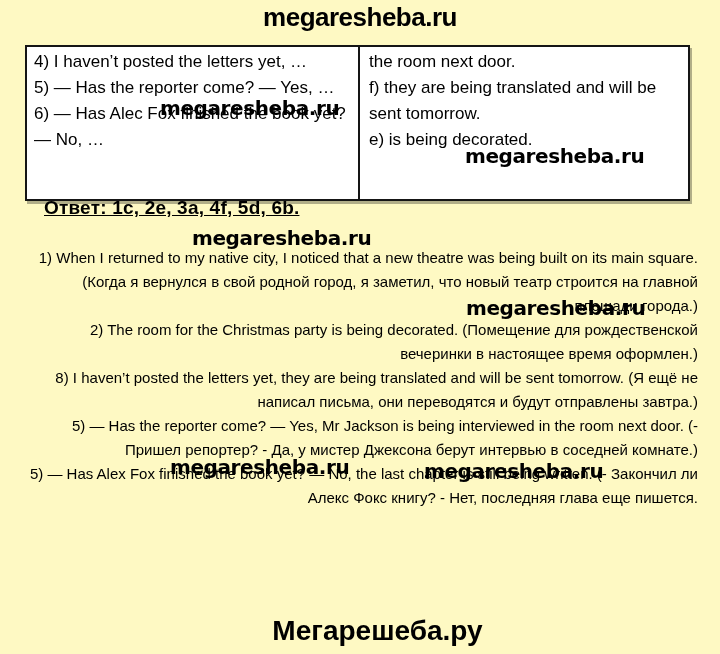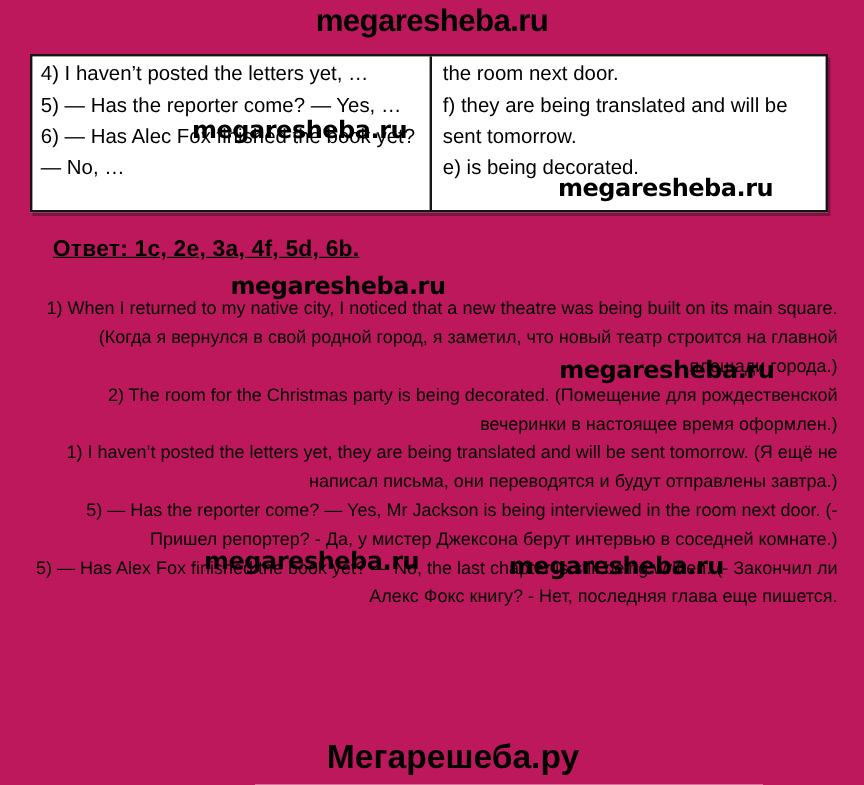"megaresheba.ru" .page { background: #be185d -> #fef9c3 }
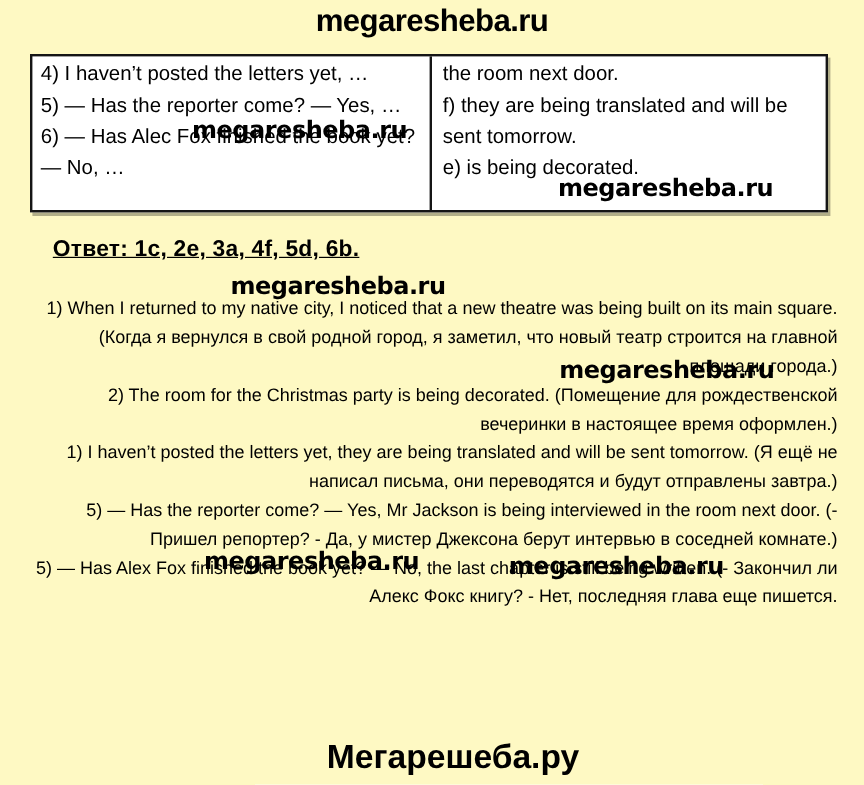"4) I haven’t posted the" .qtable { height: 132px -> 156px }
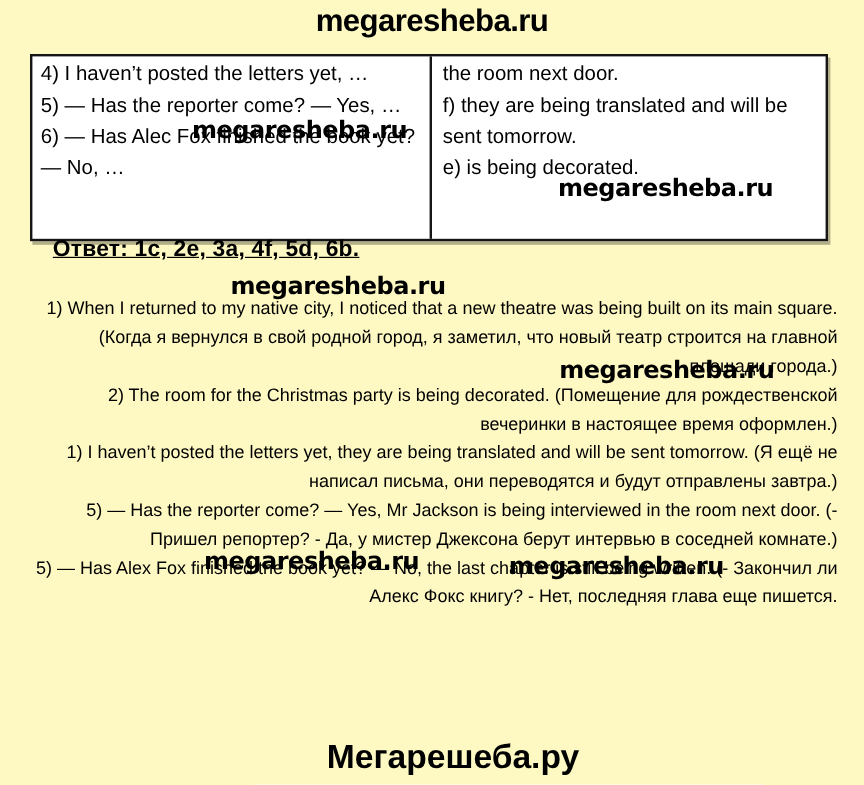"1) I haven’t posted the" div { text: 1 -> 8 }
